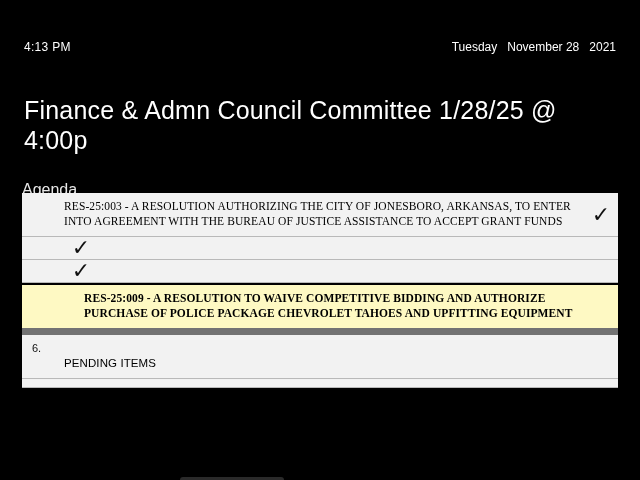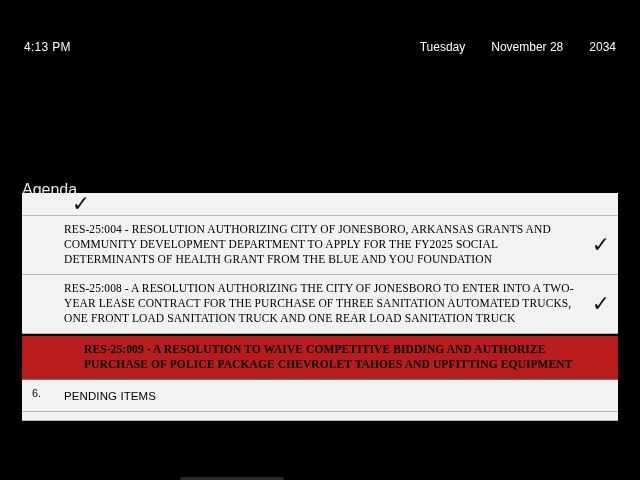"Tuesday" .status-date { gap: 26px -> 10px }
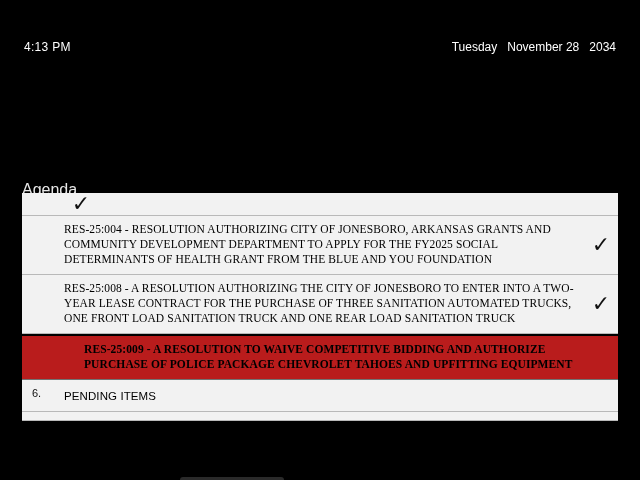"2034" span { text: 2034 -> 2021 }
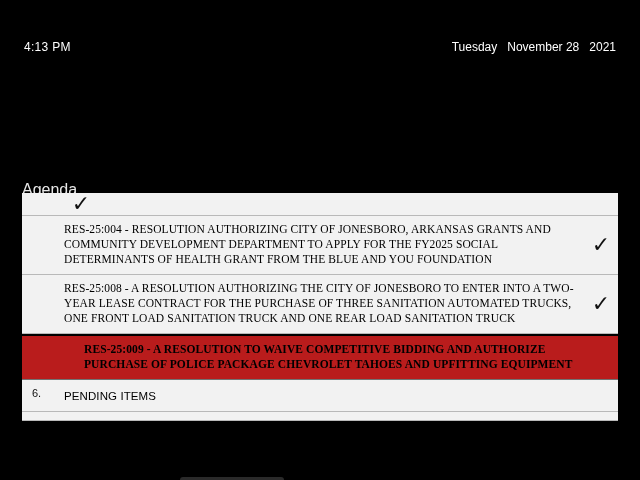"Finance & Admn Council Committee" div.meeting-title { html: none -> <div>Finance &amp; Admn Council Committee 1/28/25 @ 4:00p</div> }
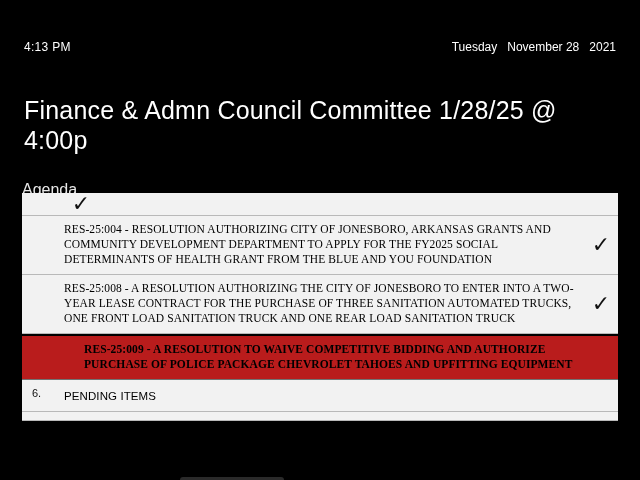"RES-25:003 - A RESOLUTION AUTHORIZING" div.item-text { html: none -> <div>RES-25:003 - A RESOLUTION AUTHORIZING THE CITY OF JONESBORO, ARKANSAS, TO ENTER INTO AGREEMENT WITH THE BUREAU OF JUSTICE ASSISTANCE TO ACCEPT GRANT FUNDS</div> }
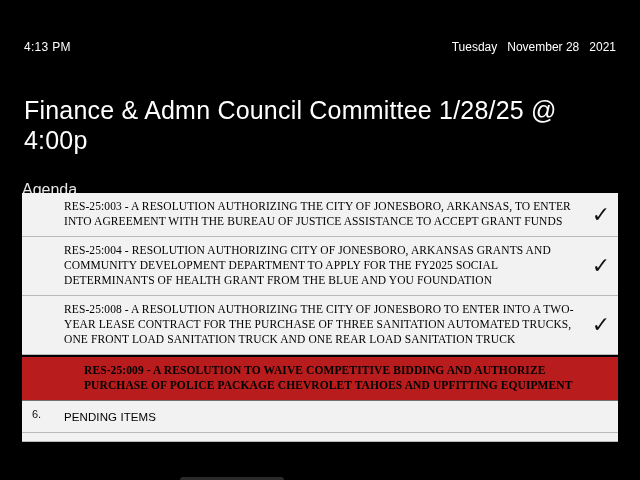"RES-25:004 - RESOLUTION AUTHORIZING CITY" div.item-text { html: <div>RES-25:004 - RESOLUTION AUTHORIZING CITY OF JONESBORO, ARKANSAS GRANTS AND COMMUNITY DEVELOPMENT DEPARTMENT TO APPLY FOR THE FY2025 SOCIAL DETERMINANTS OF HEALTH GRANT FROM THE BLUE AND YOU FOUNDATION</div> -> none }
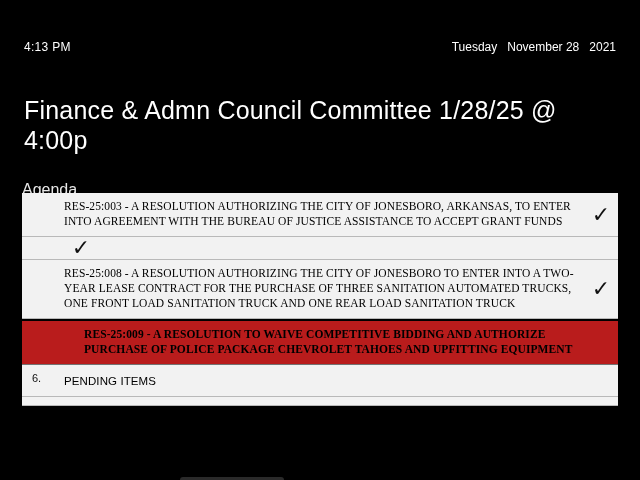"RES-25:008 - A RESOLUTION AUTHORIZING" div.item-text { html: <div>RES-25:008 - A RESOLUTION AUTHORIZING THE CITY OF JONESBORO TO ENTER INTO A TWO-YEAR LEASE CONTRACT FOR THE PURCHASE OF THREE SANITATION AUTOMATED TRUCKS, ONE FRONT LOAD SANITATION TRUCK AND ONE REAR LOAD SANITATION TRUCK</div> -> none }
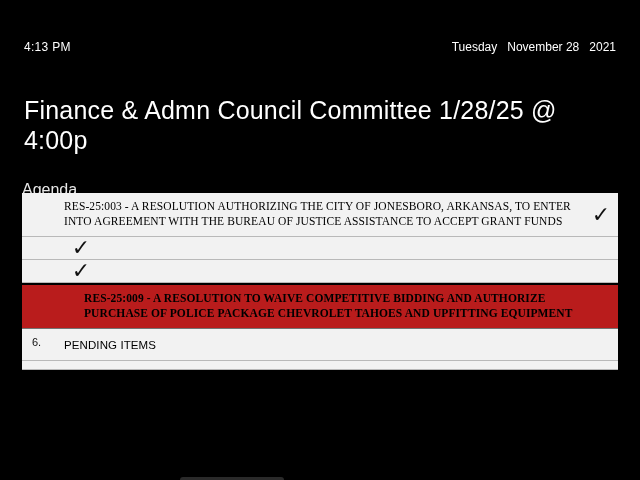"RES-25:009 - A RESOLUTION TO" .agenda-item.highlight { background: #b91c1c -> #fef9c3; border-bottom: 1px solid #737373 -> 7px solid #737373 }
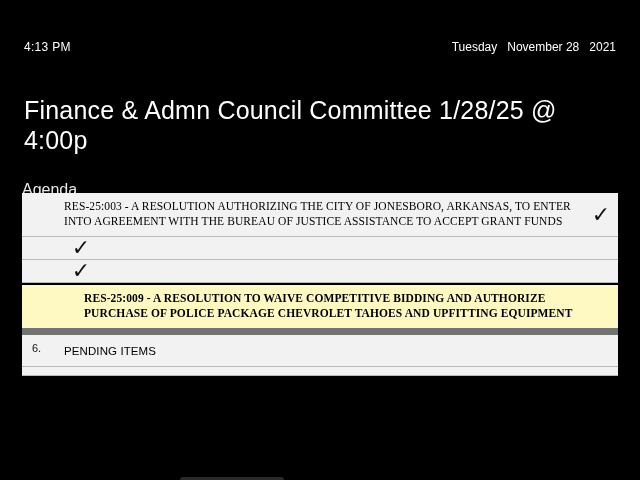"PENDING ITEMS" .item-plain .item-text { padding-top: 9px -> 21px }
